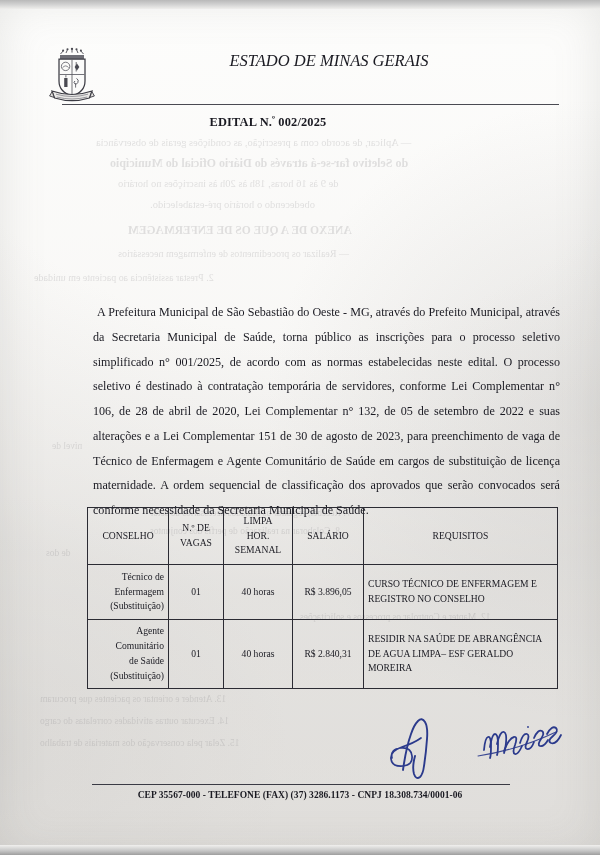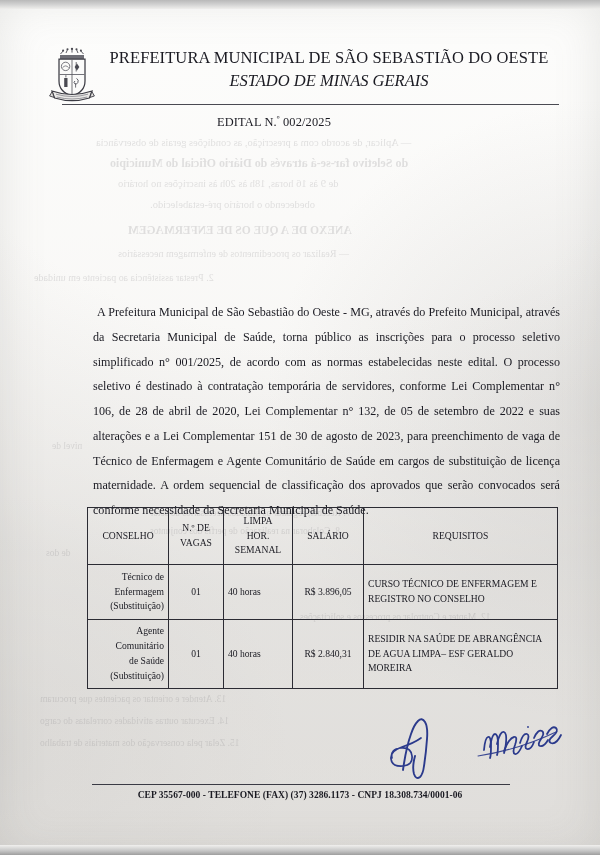"PREFEITURA MUNICIPAL DE SÃO SEBASTIÃO" div.header-line-1 { html: <div>PREFEITURA MUNICIPAL DE SÃO SEBASTIÃO DO OESTE</div> -> none }
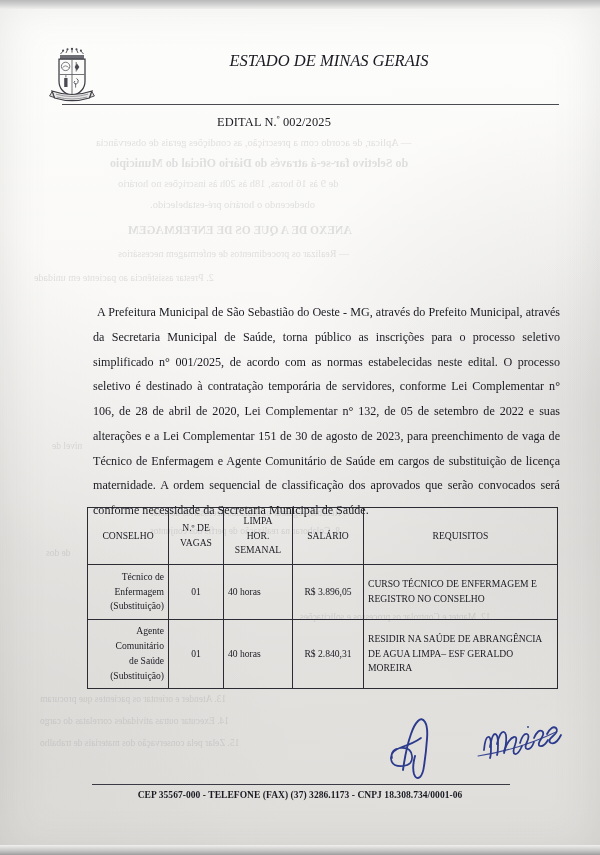"EDITAL N.º 002/2025" .edital-no { font-weight: normal -> bold; left: 8px -> 2px }
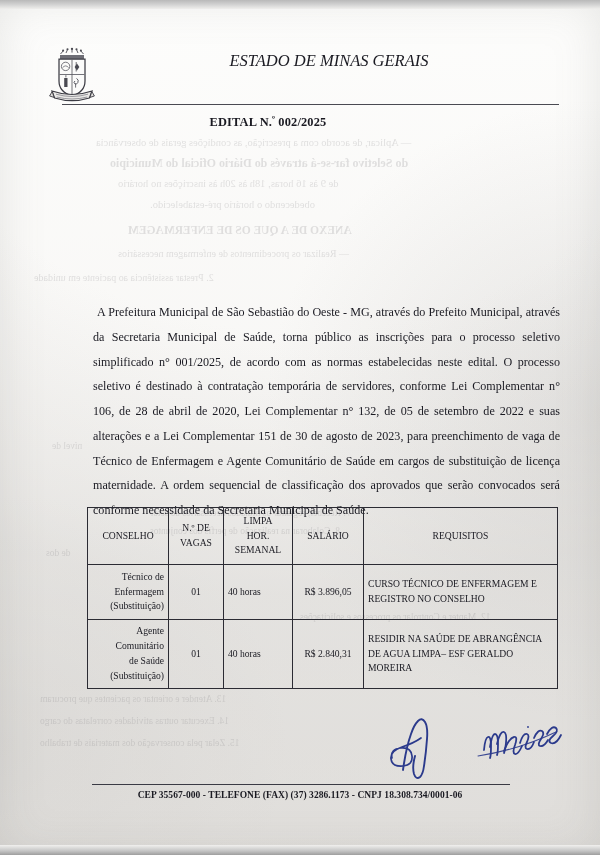"40 horas" .c-carga { text-align: none -> center }
